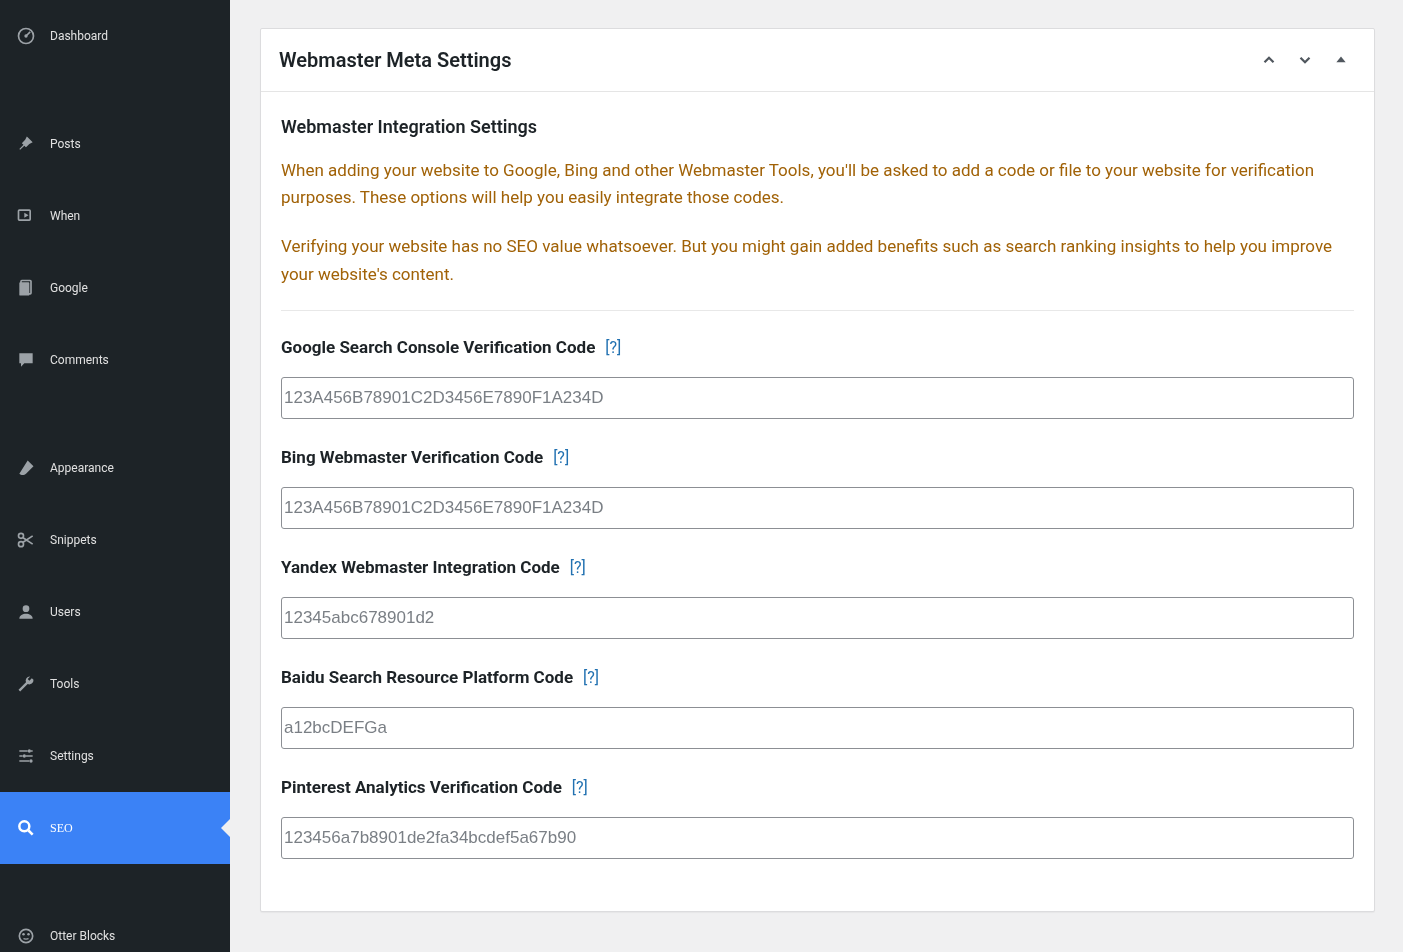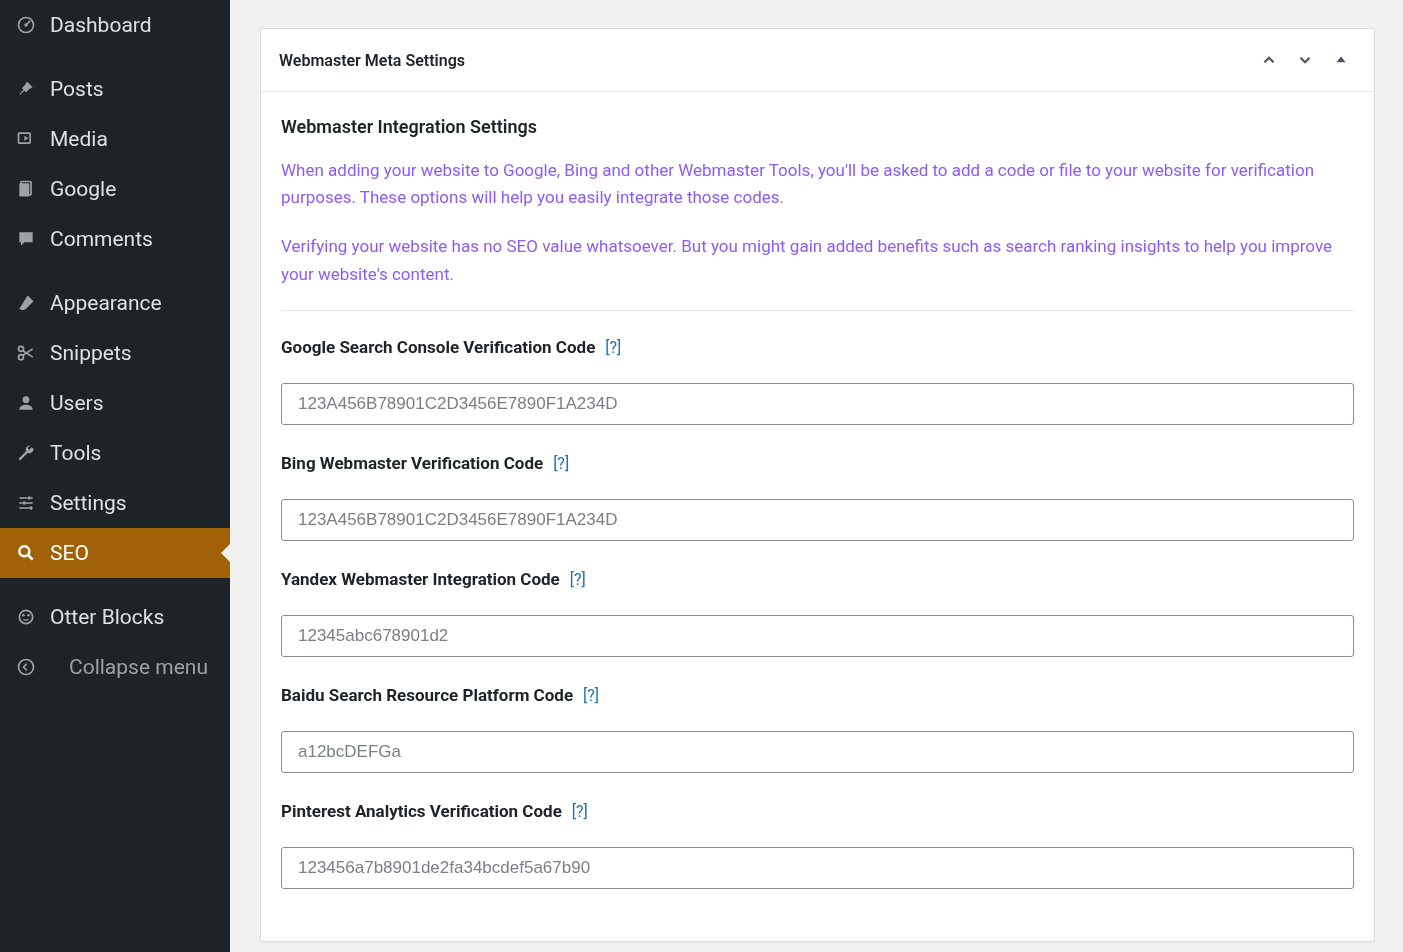"Dashboard" .sidebar li { font-size: 21px -> 12px; padding: 1px 12px -> 12px 12px }
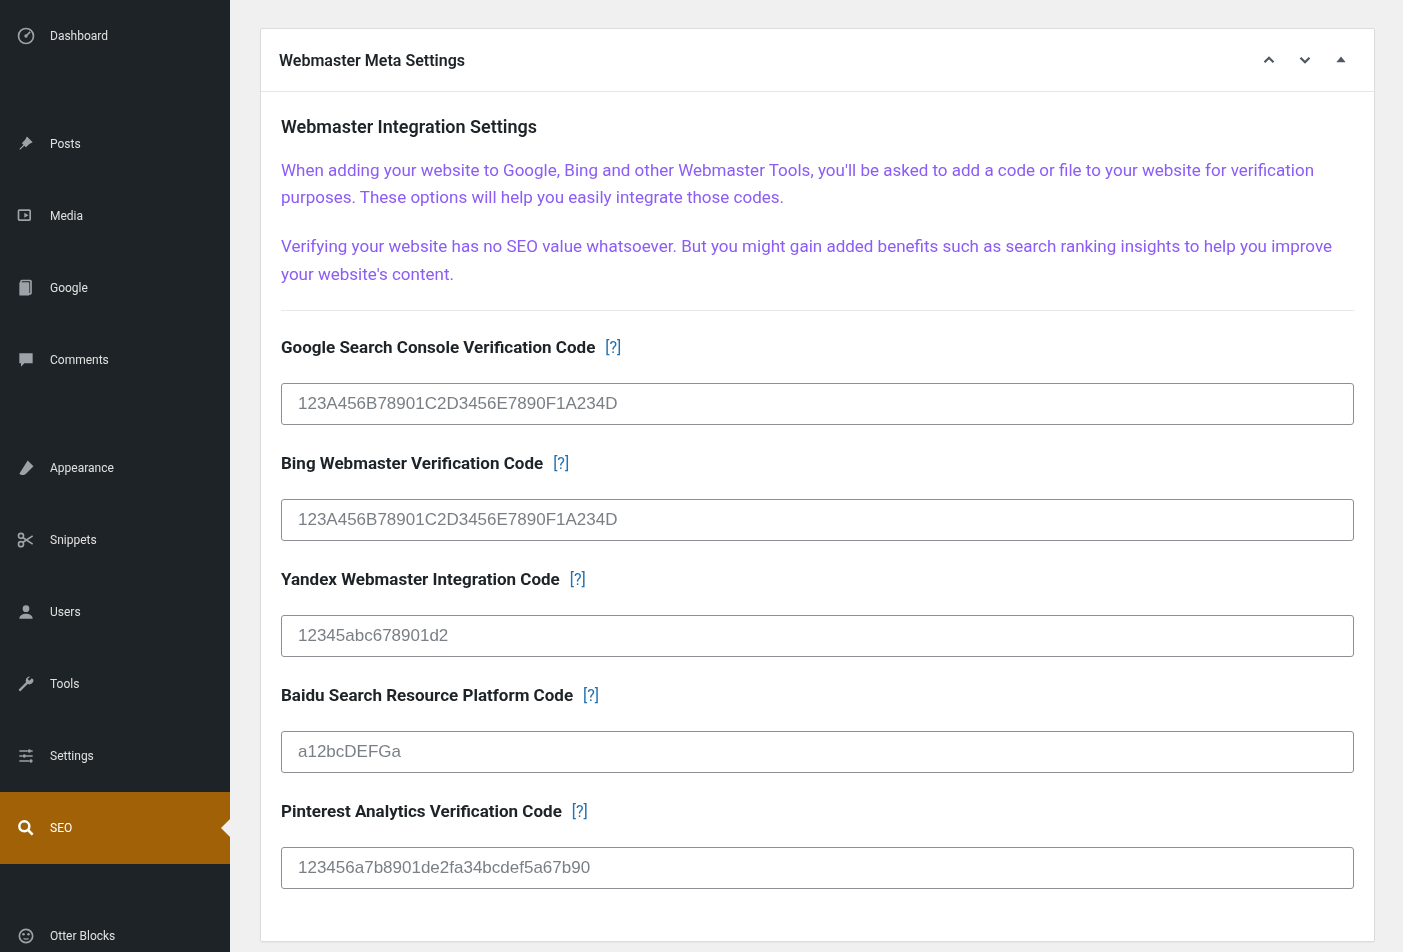"Webmaster Meta Settings" .panel-header h2 { font-size: 16px -> 20px }
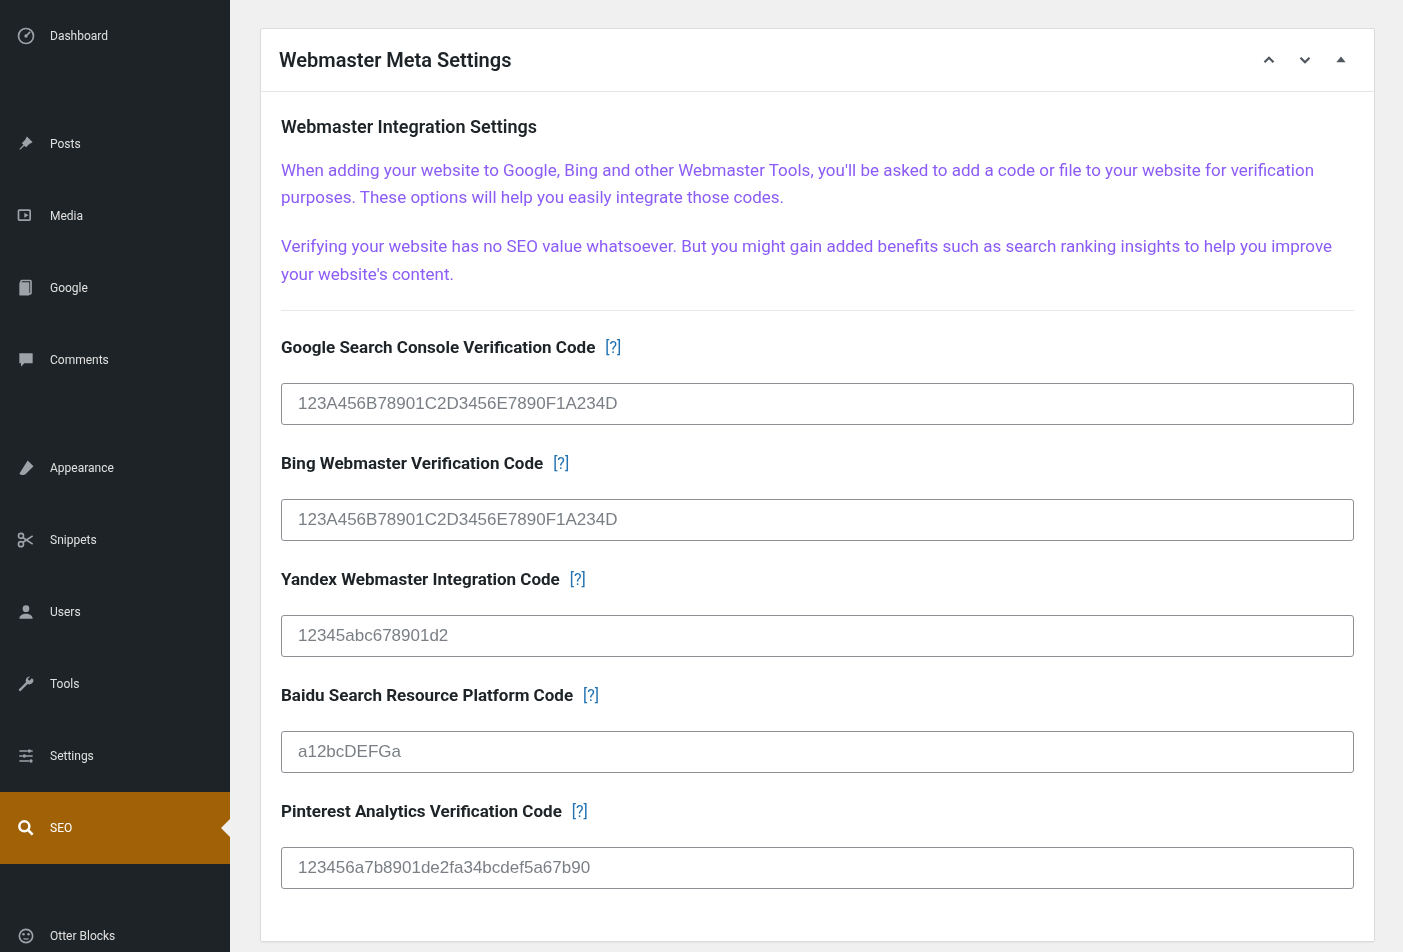"When adding your website to" .desc { color: #8b5cf6 -> #a16207 }
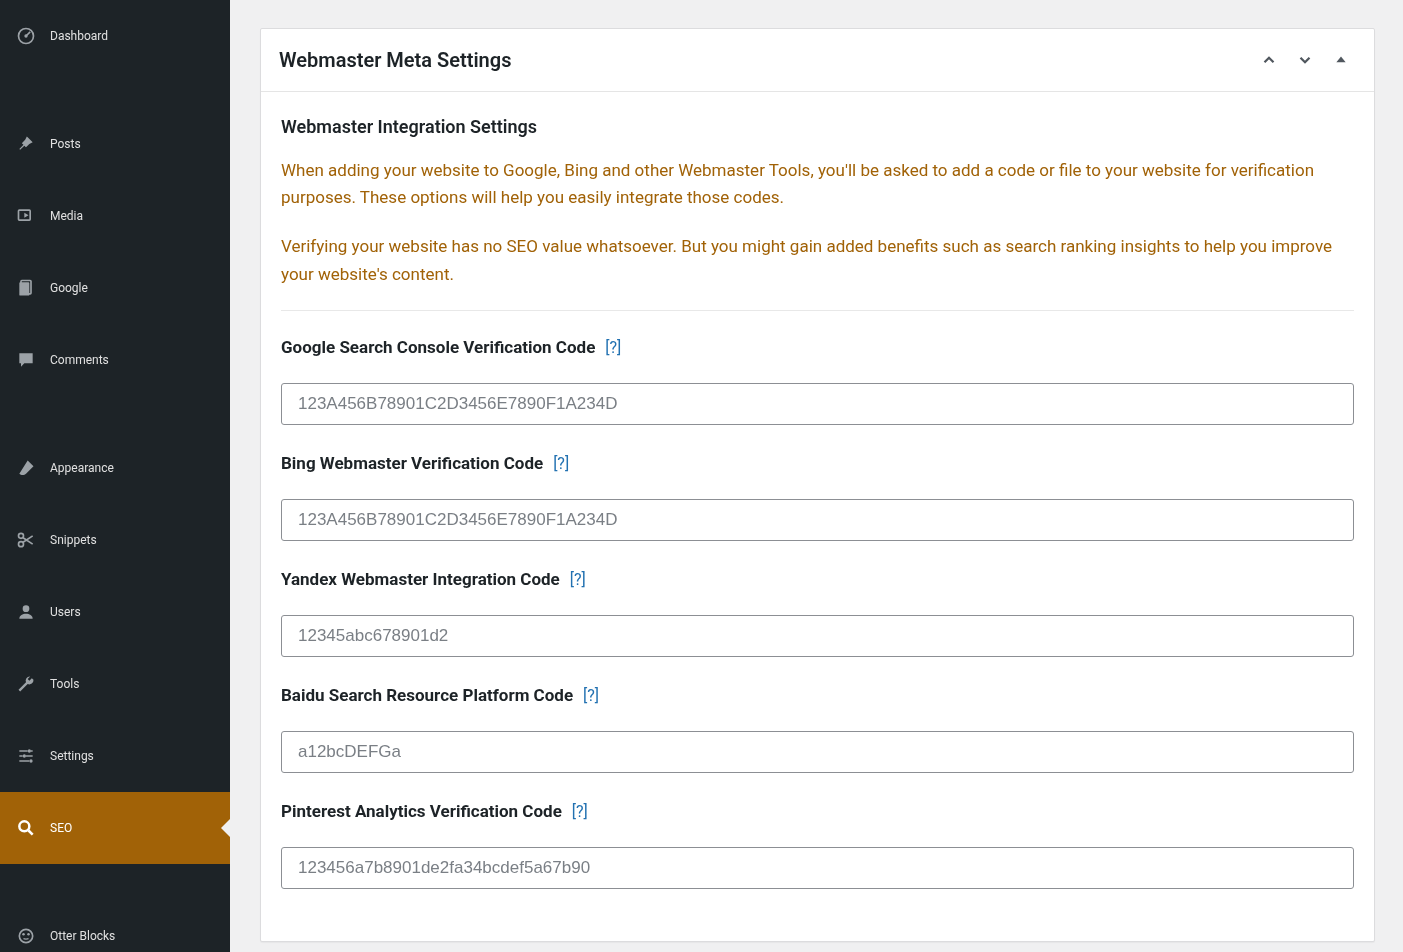"Media" span { text: Media -> When }
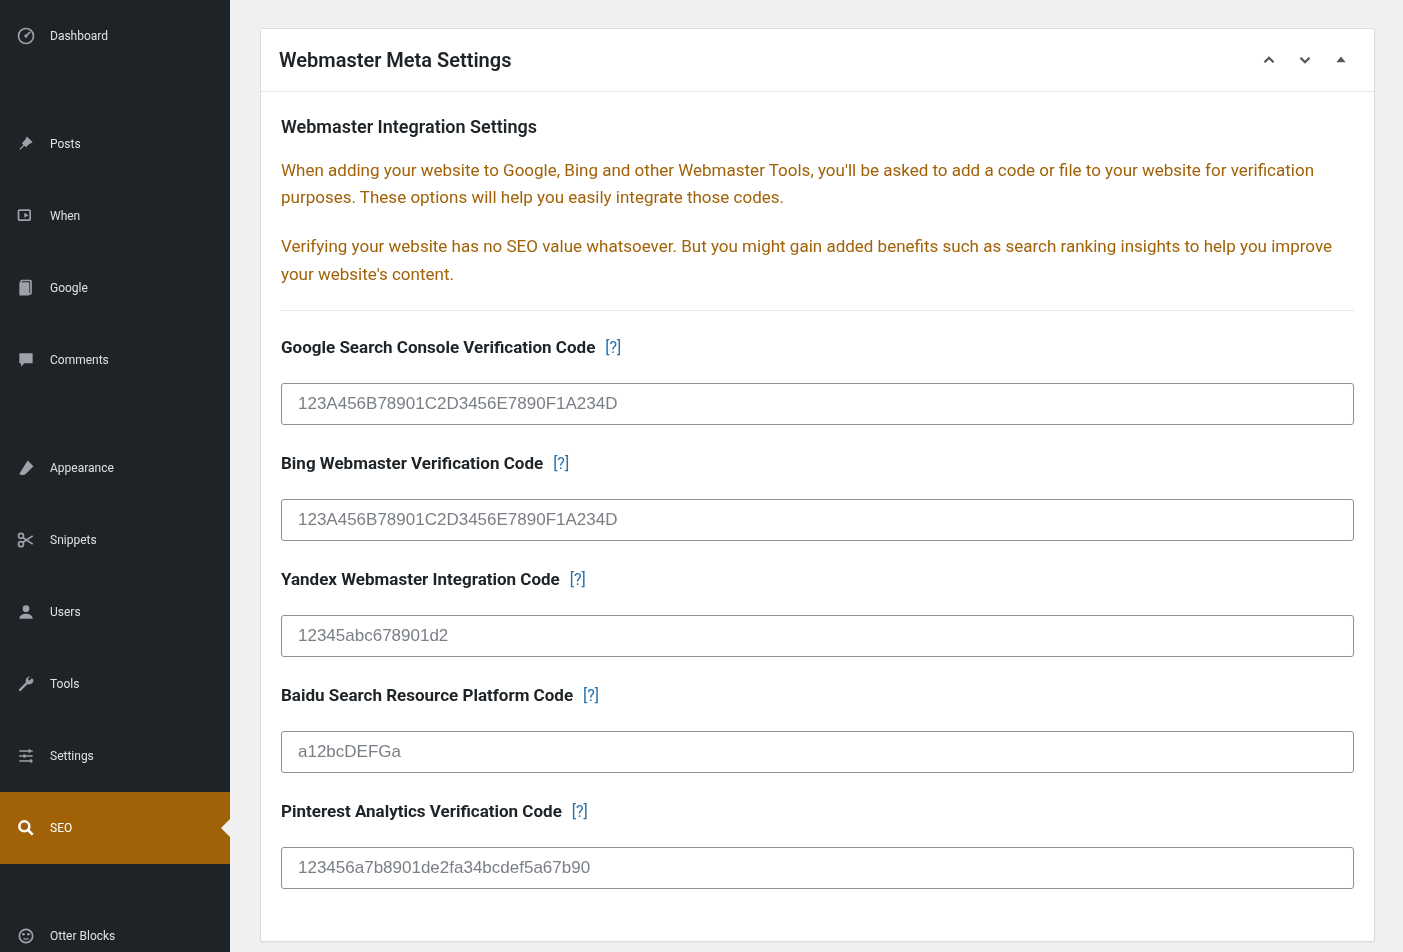"123A456B78901C2D3456E7890F1A234D" .field input[type="text"] { margin-top: 26px -> 20px; padding: 10px 16px -> 10px 2px }
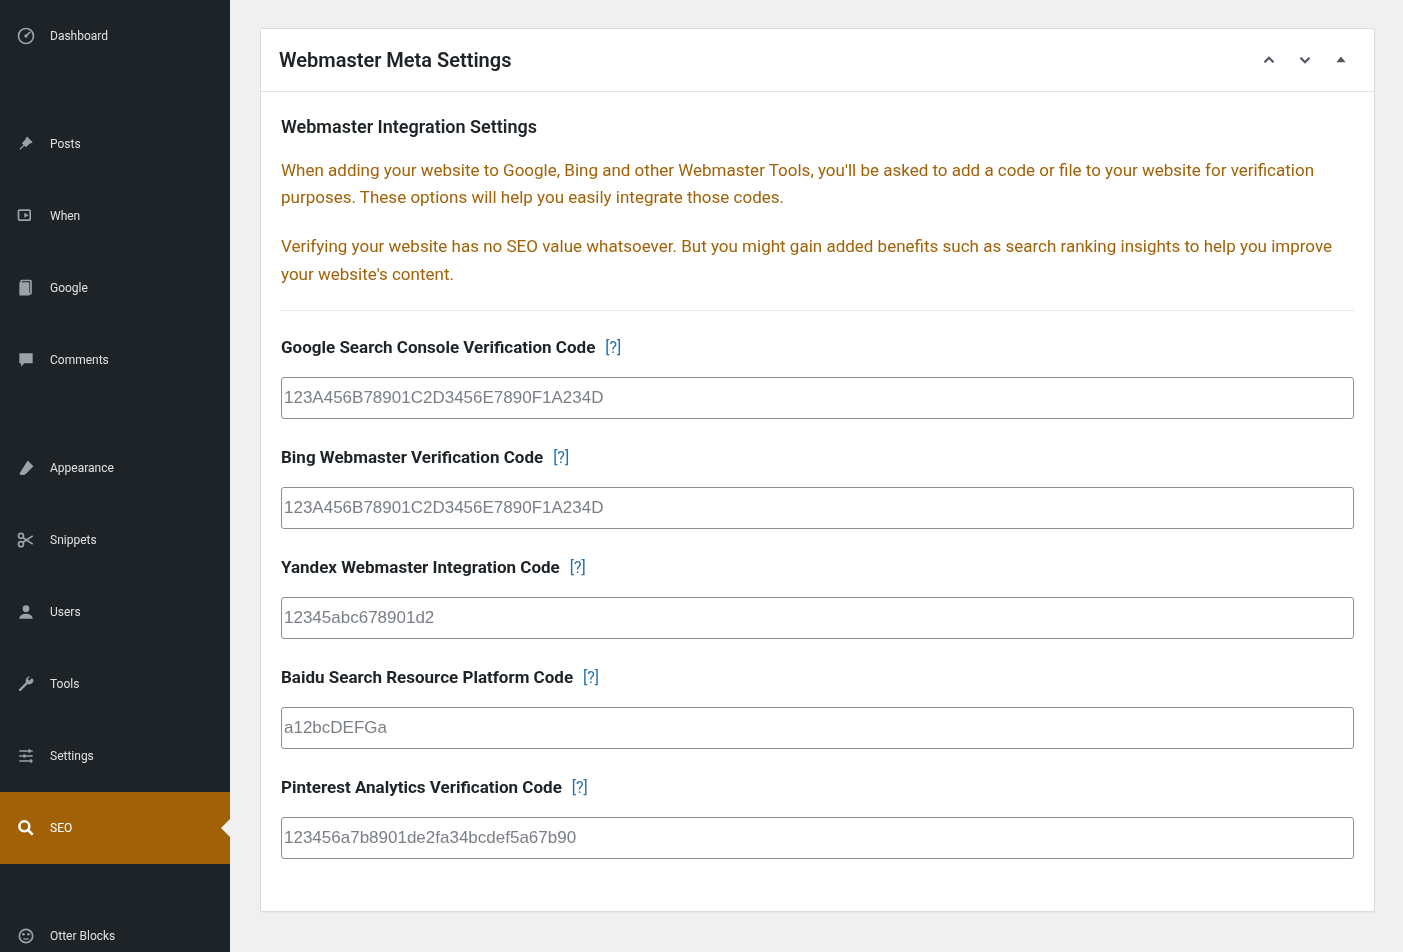"SEO" .sidebar li.active { background: #a16207 -> #3b82f6; font-family: none -> Liberation Serif, serif }
